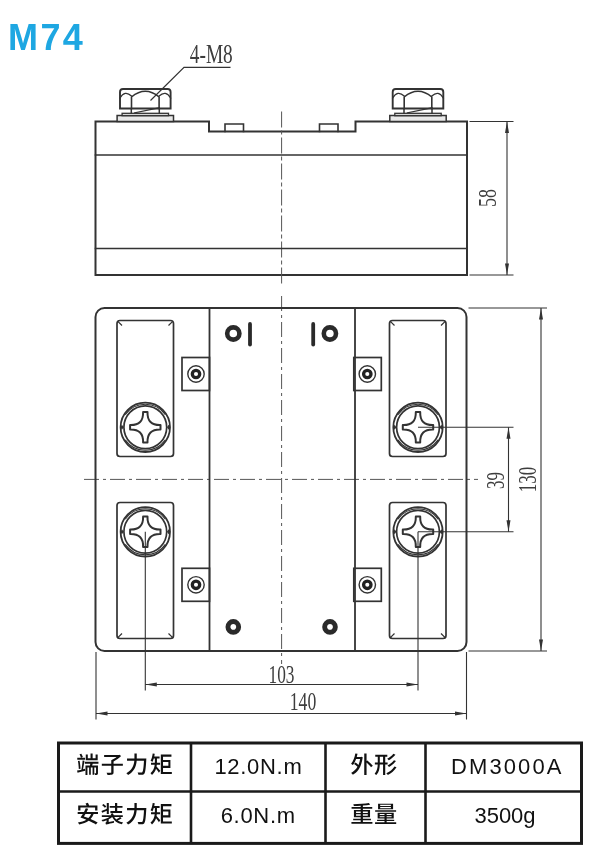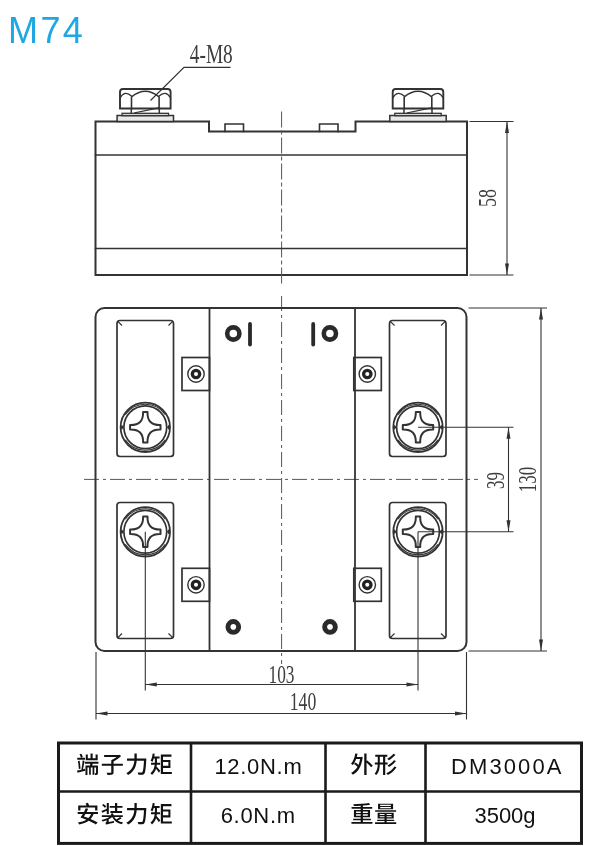"M74" div { font-weight: normal -> bold; top: 10px -> 17px }
